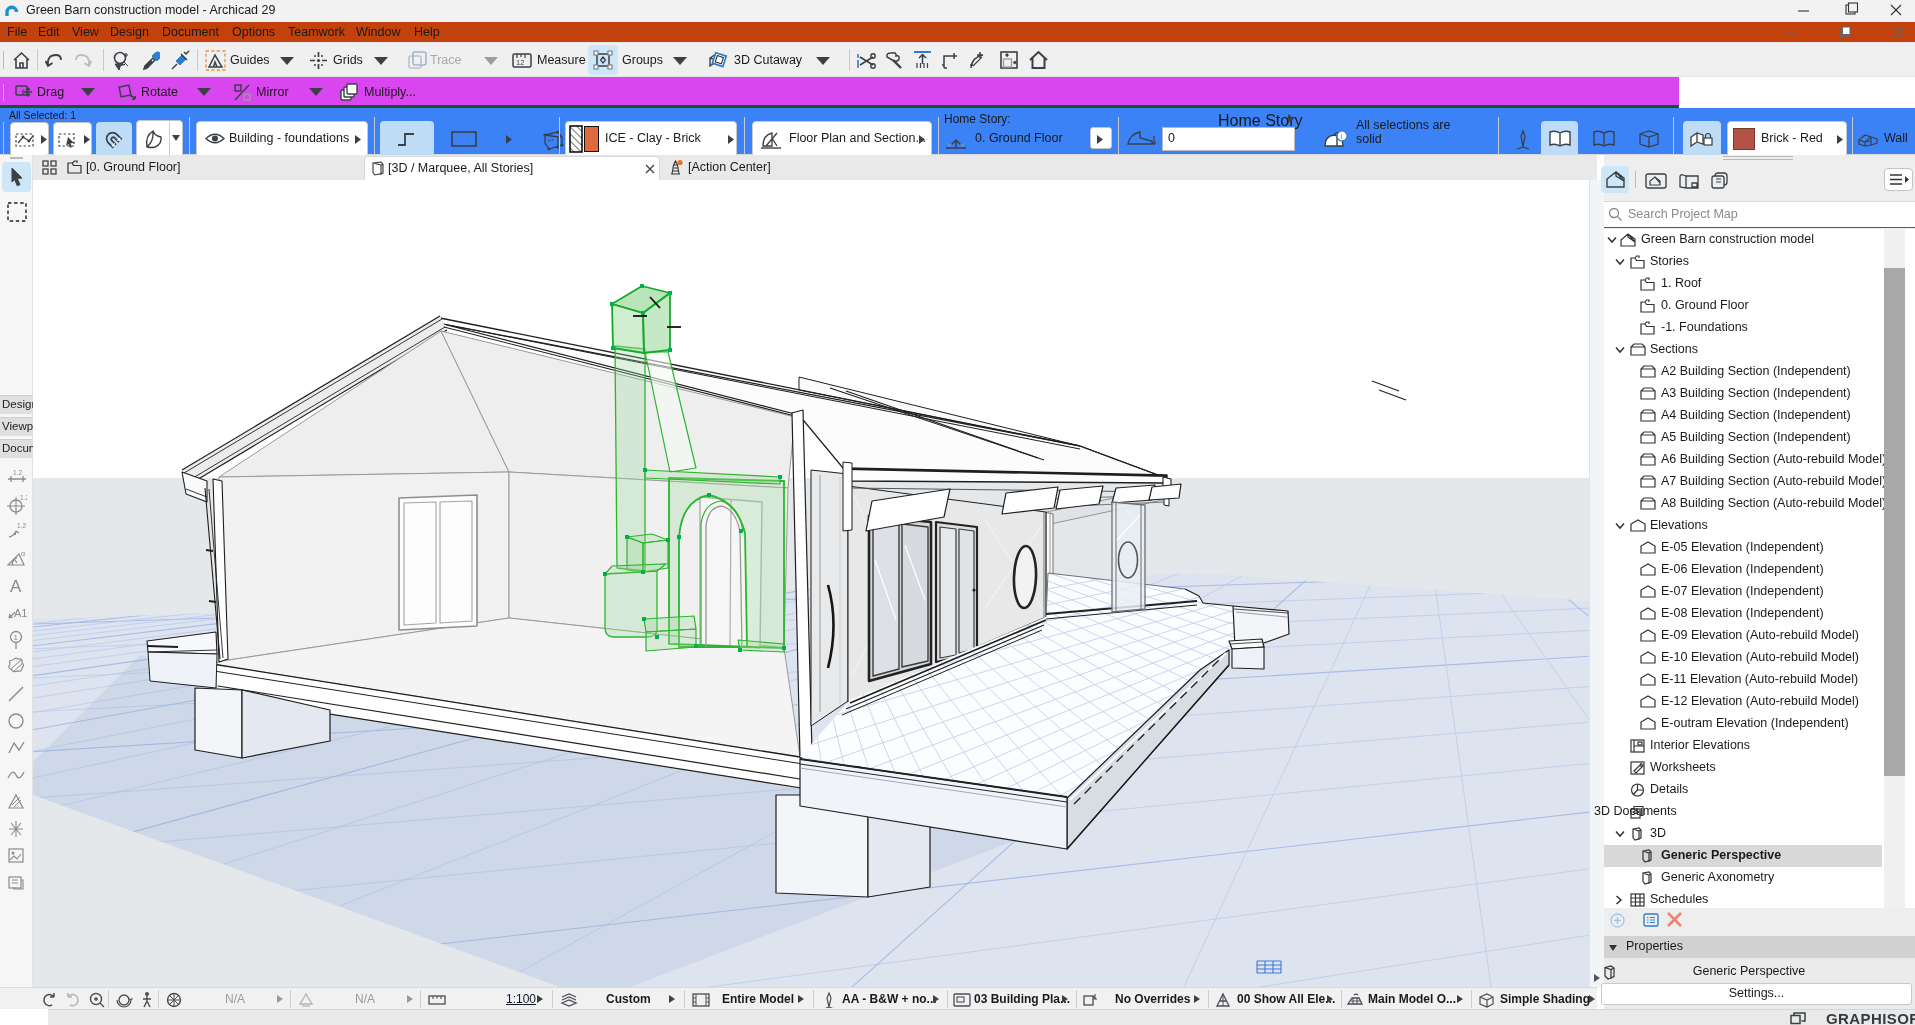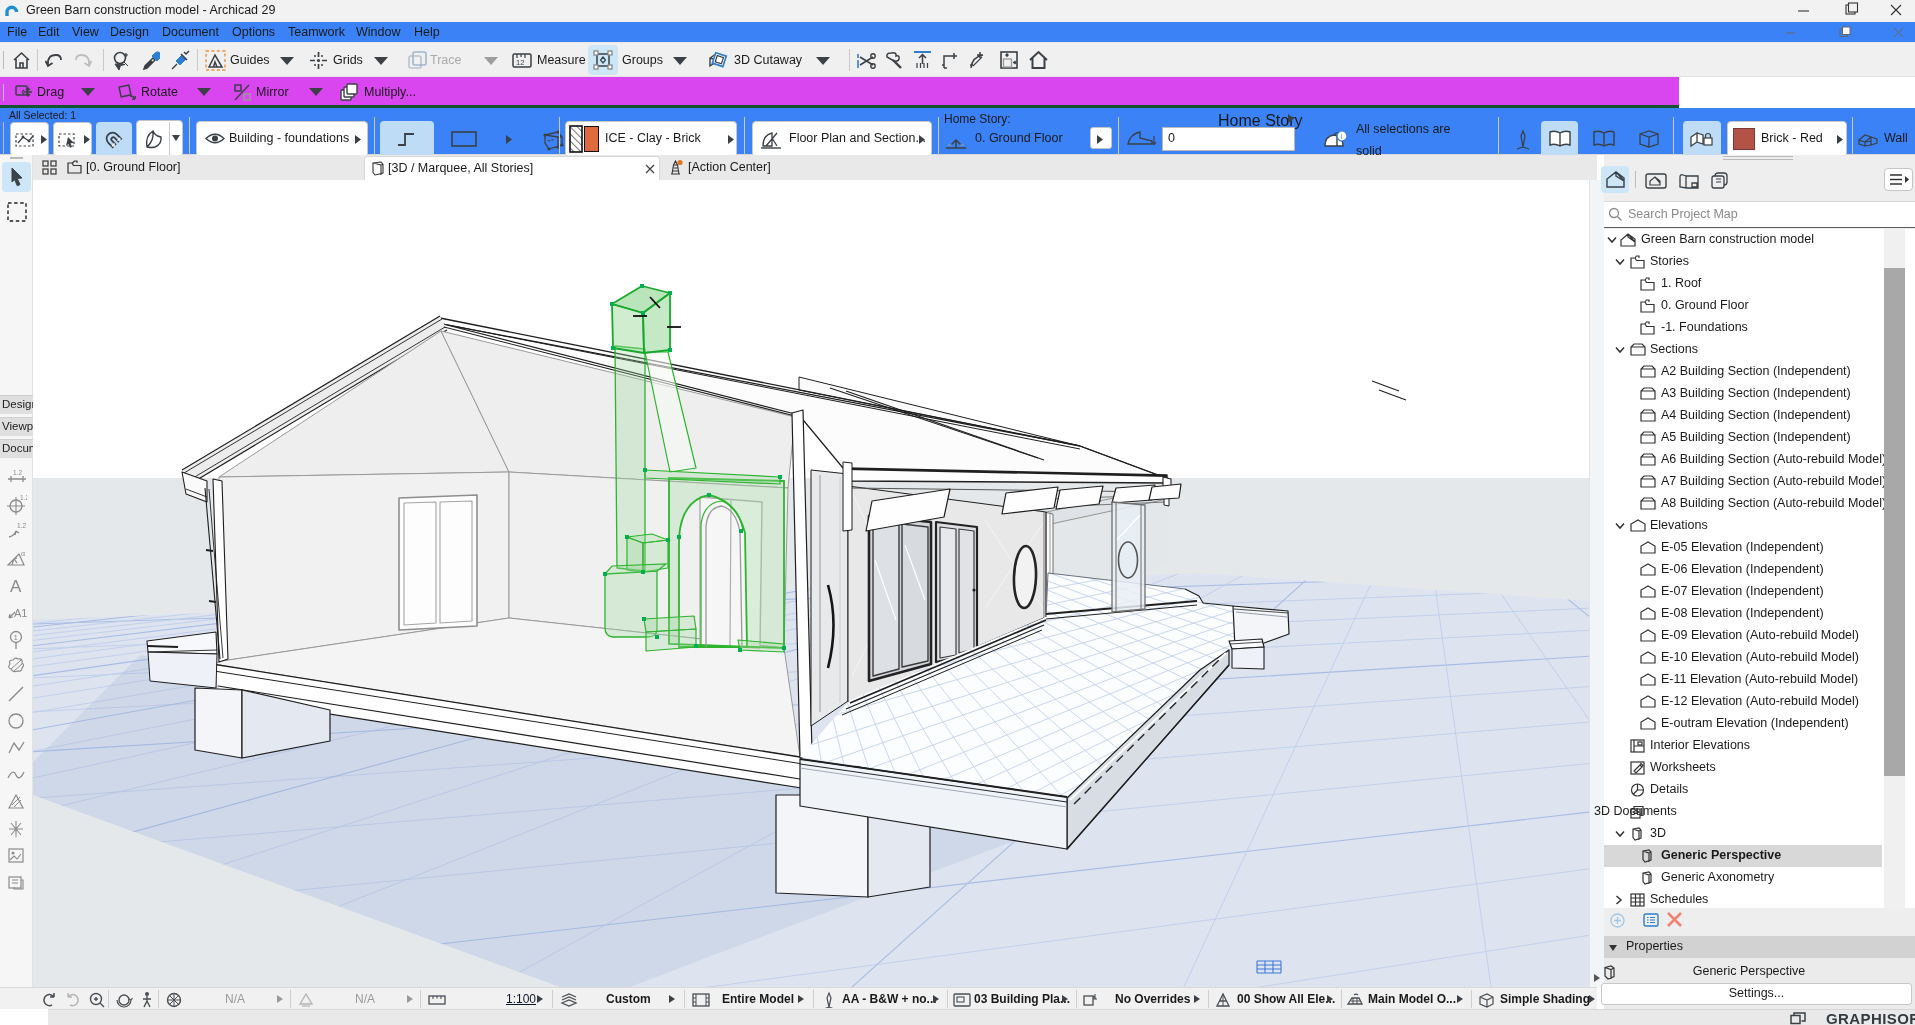"File" .menubar { background: #3b82f6 -> #c2410c }
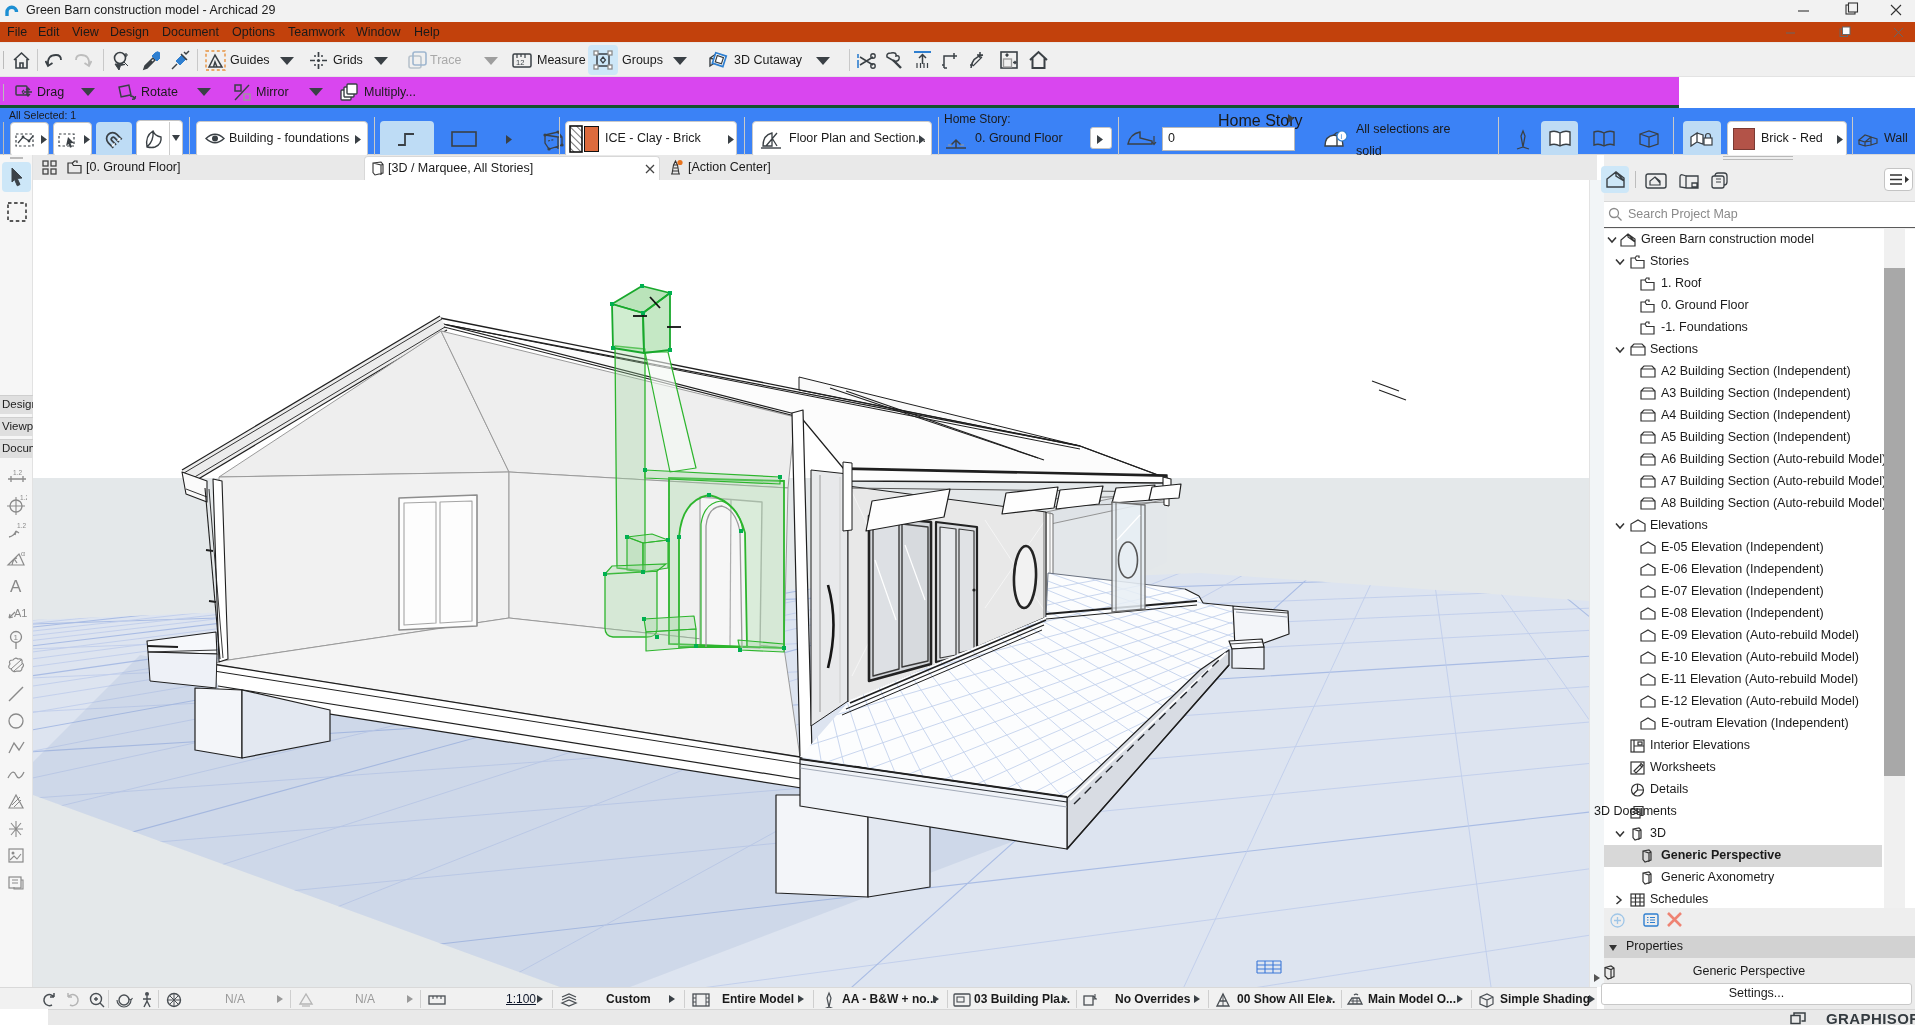"All selections are" div.abs { line-height: 22px -> 14px }
